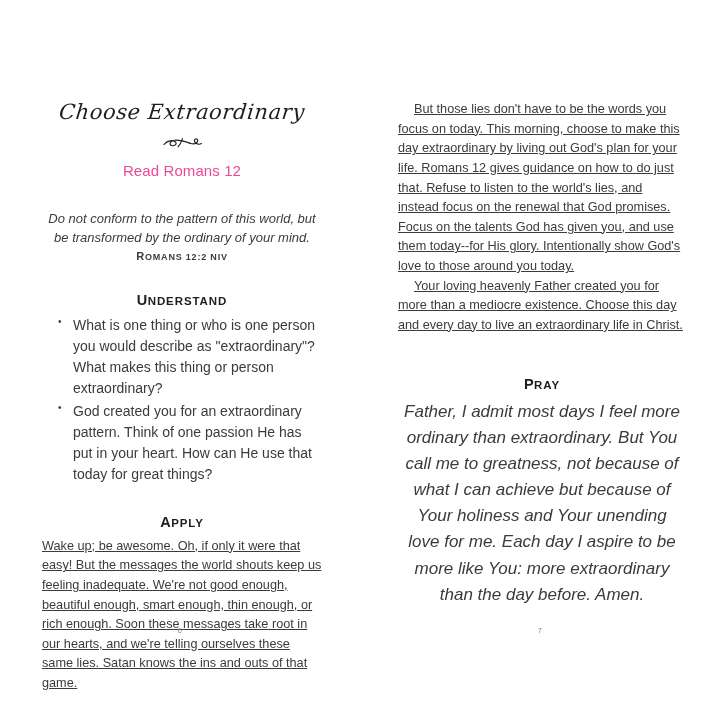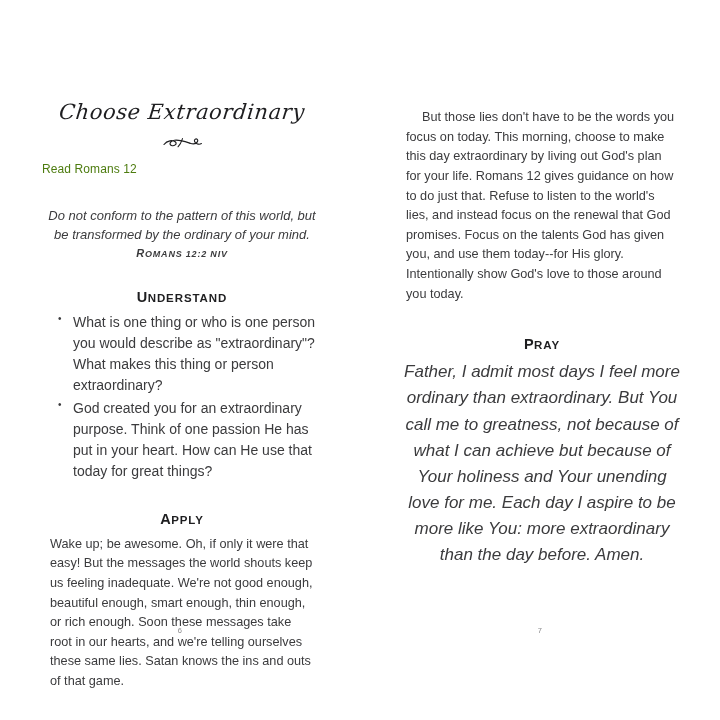"But those lies don't have" .body-para { margin: 8px -> 0; text-decoration: none -> underline }
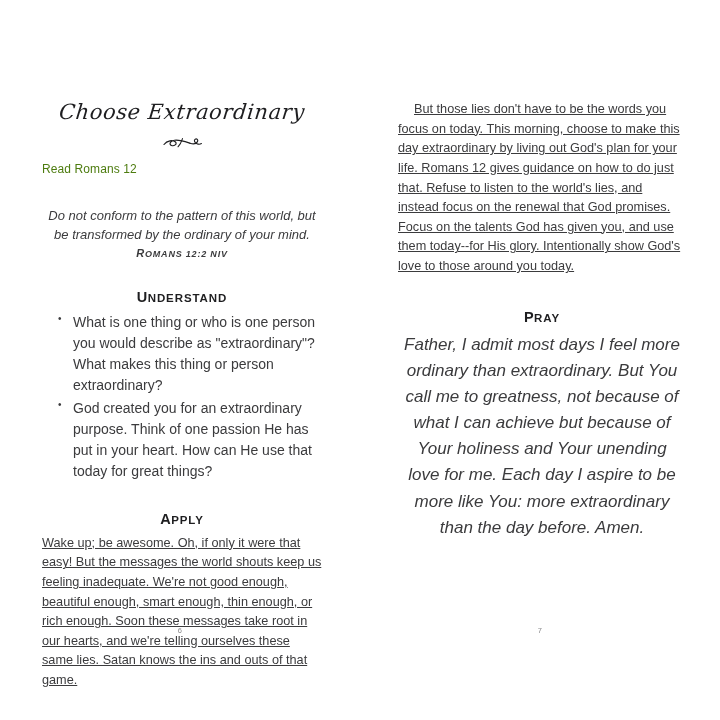"Read Romans 12" .read-line { color: #4d7c0f -> #ec4899; font-size: 12px -> 15px; text-align: left -> center }
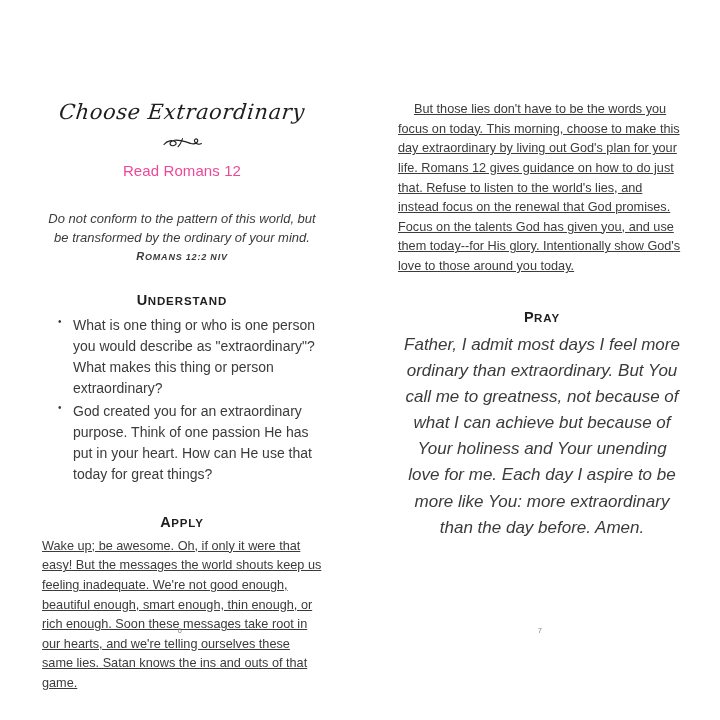"ROMANS 12:2 NIV" .verse-ref { font-style: italic -> none }
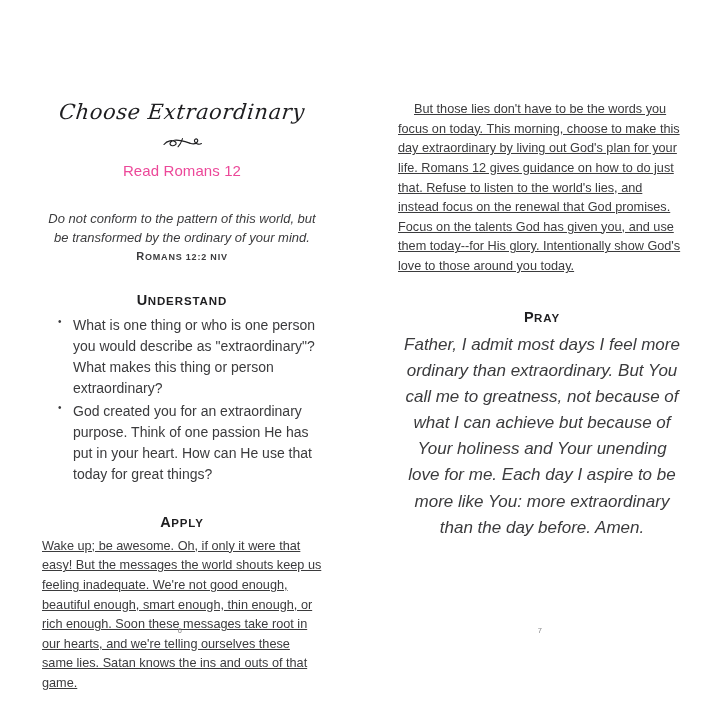"Your loving heavenly Father created" p.body-para { html: none -> <p>Your loving heavenly Father created you for more than a mediocre existence. Choose this day and every day to live an extraordinary life in Christ.</p> }
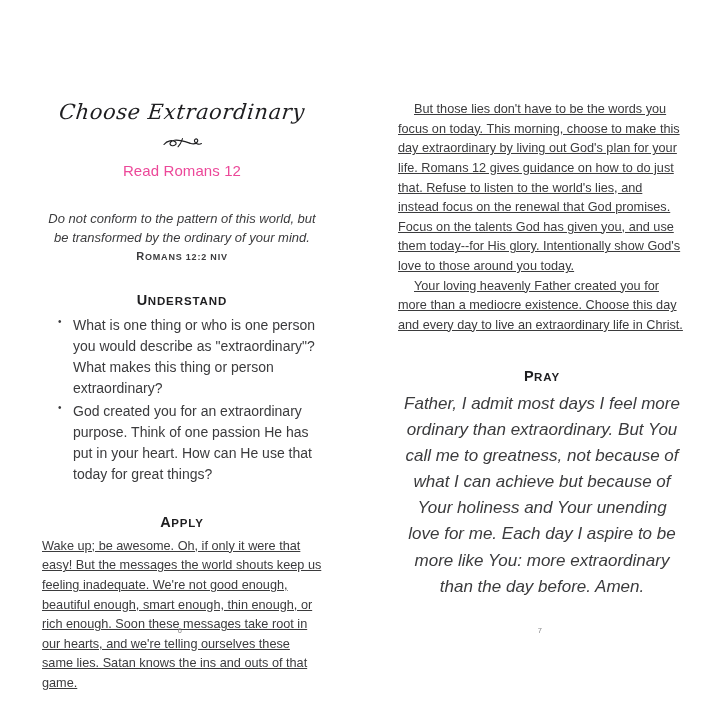"PRAY" .pray-block { margin-top: 32px -> 40px }
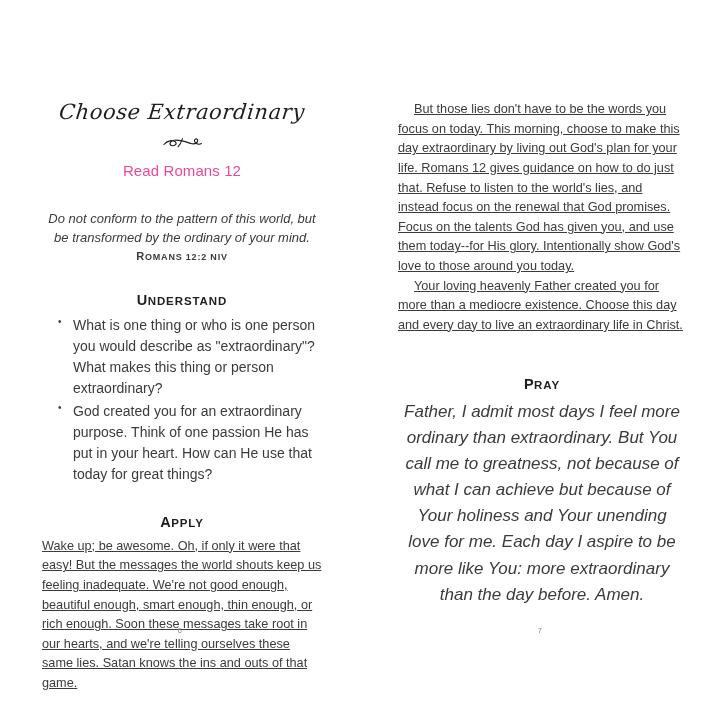"God created you for an" li { text: purpose -> pattern }
